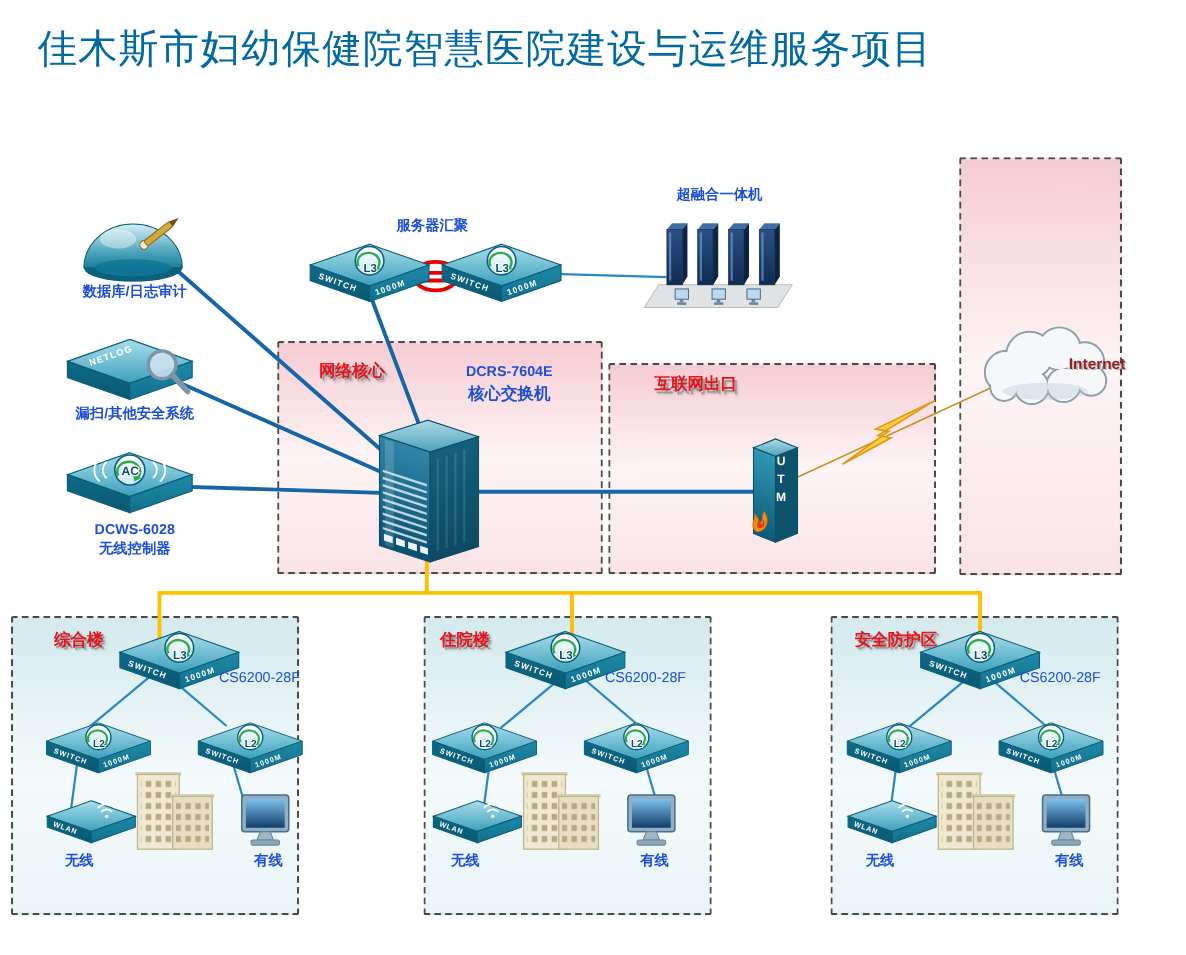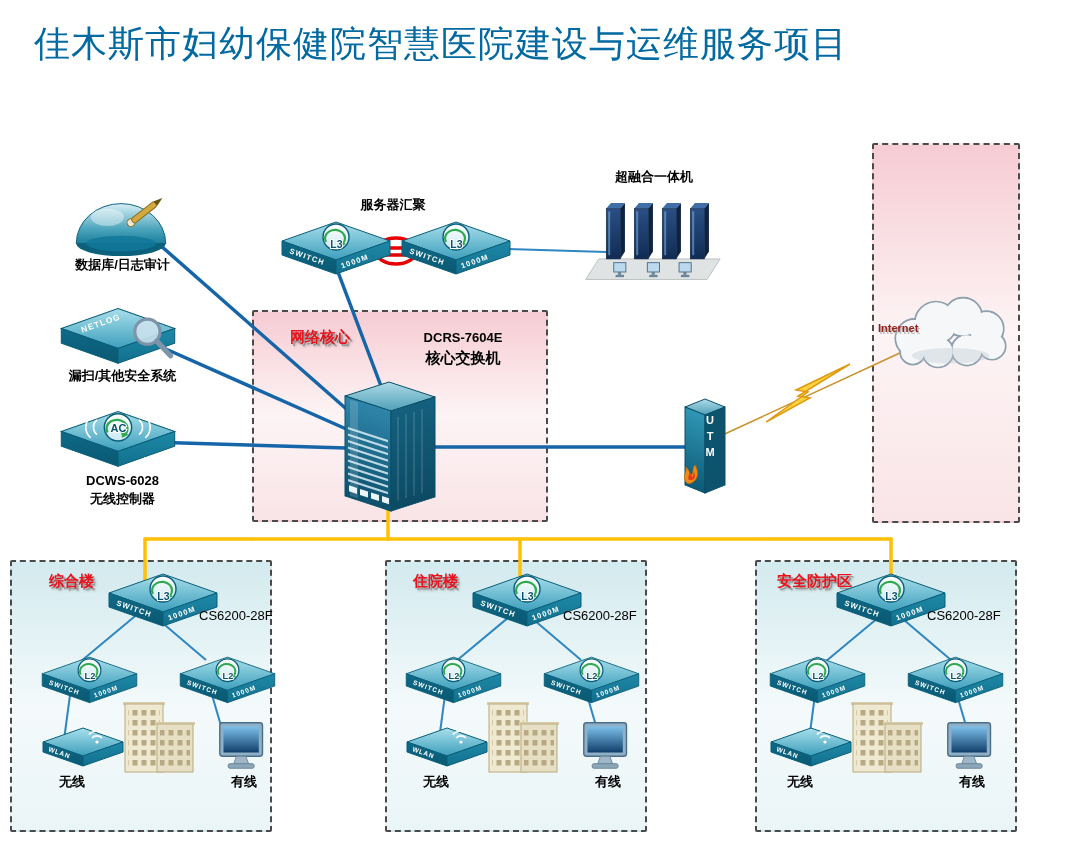"超融合一体机" .lbl { color: #000000 -> #1d4ed8 }
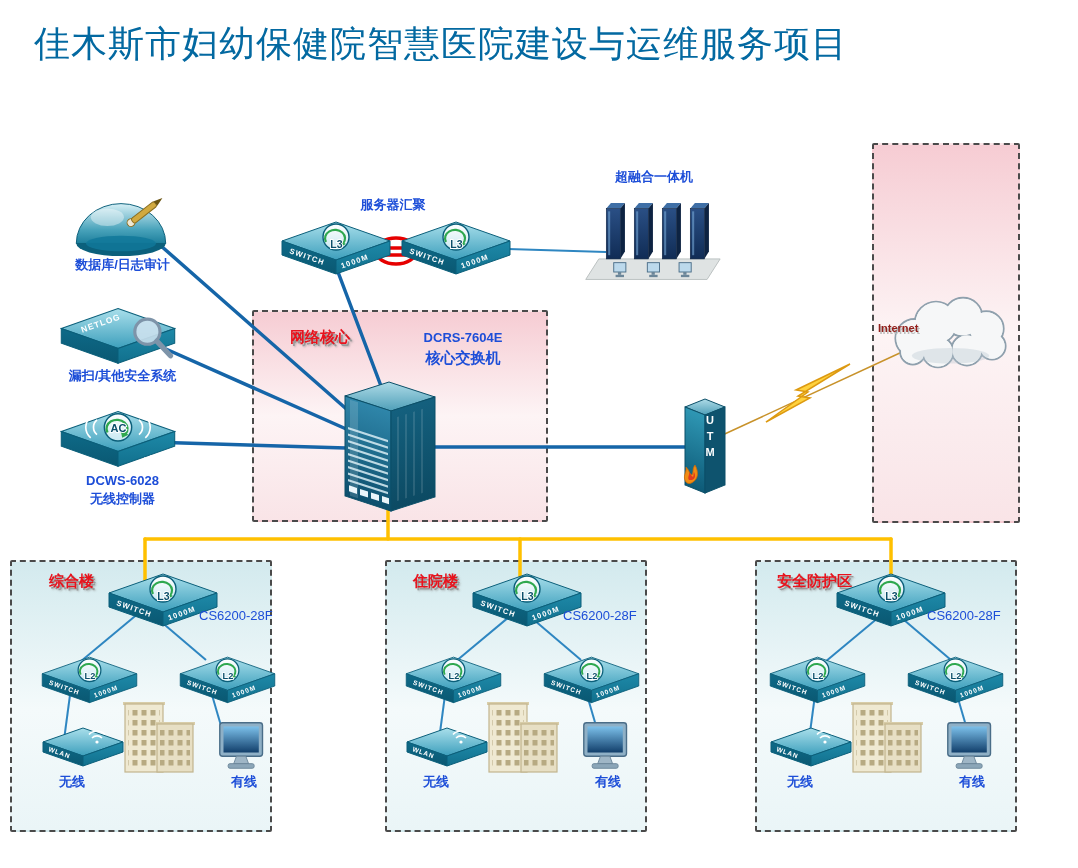"Internet" .inet-text { font-size: 11px -> 14px; text-align: left -> right }
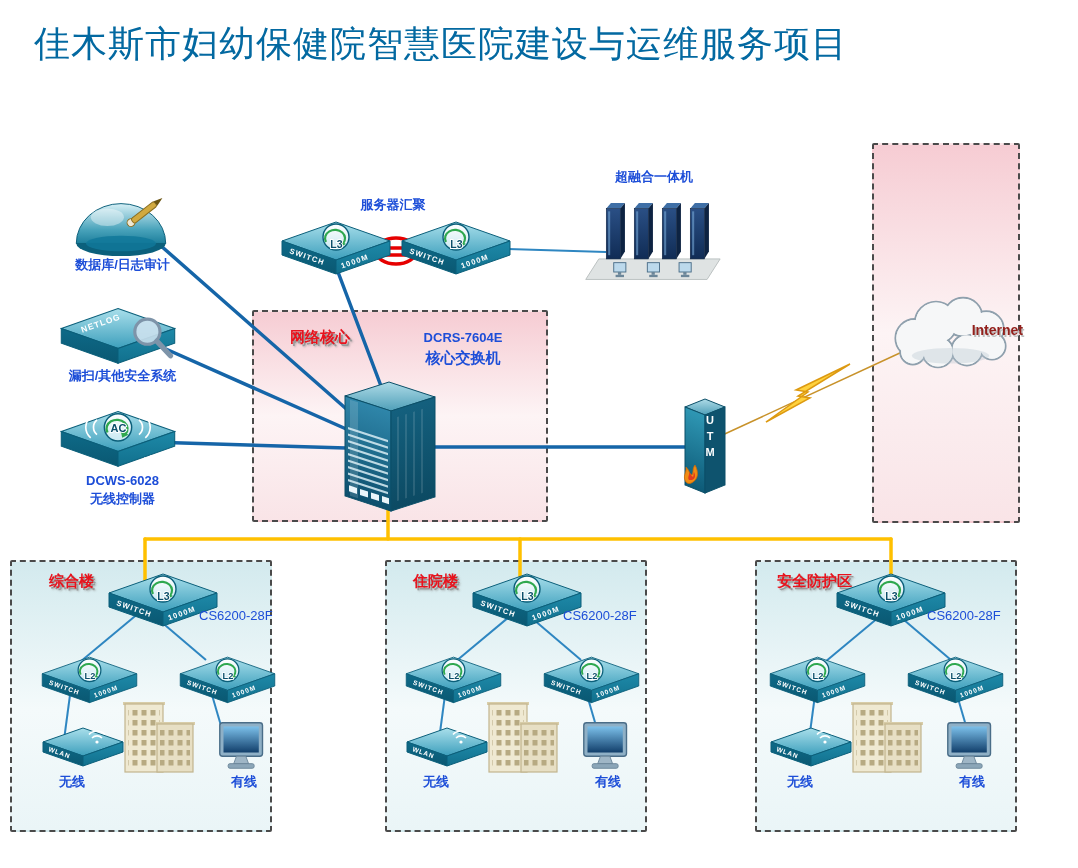"互联网出口" div.zone { html: none -> <div> <div>互联网出口</div> </div> }
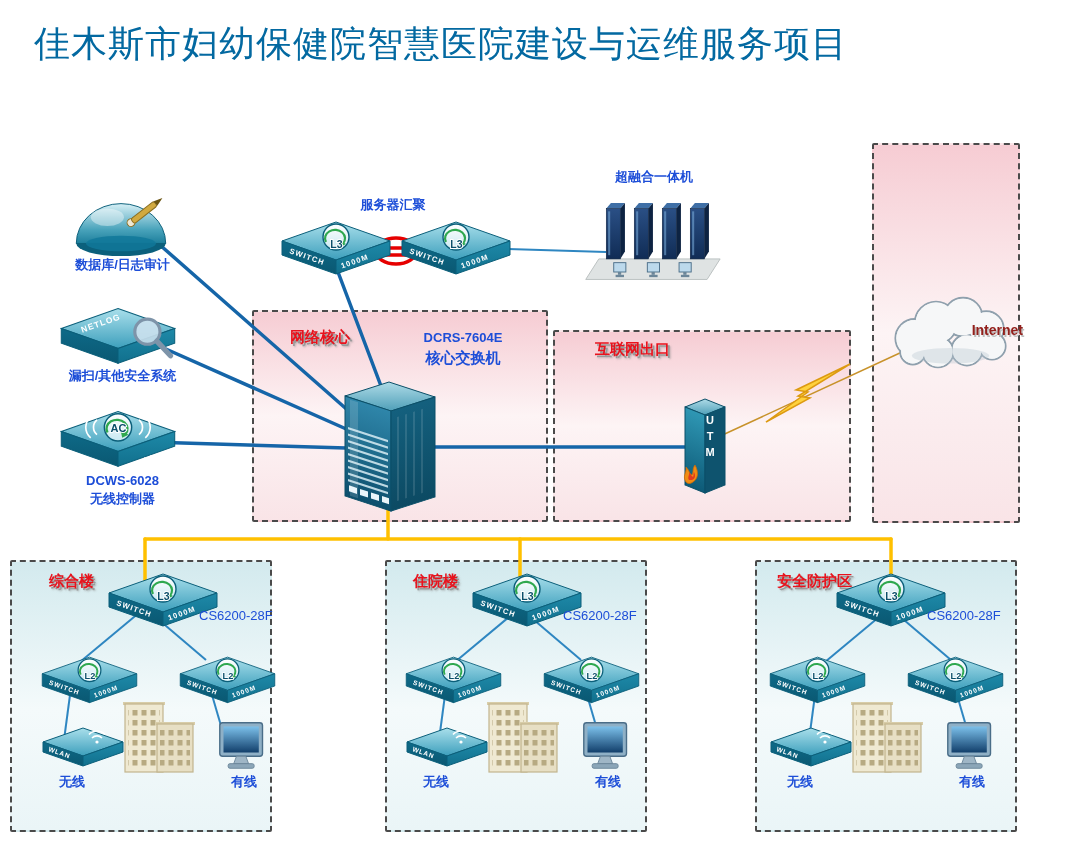"住院楼" div.bwrap { left: 391px -> 378px }
